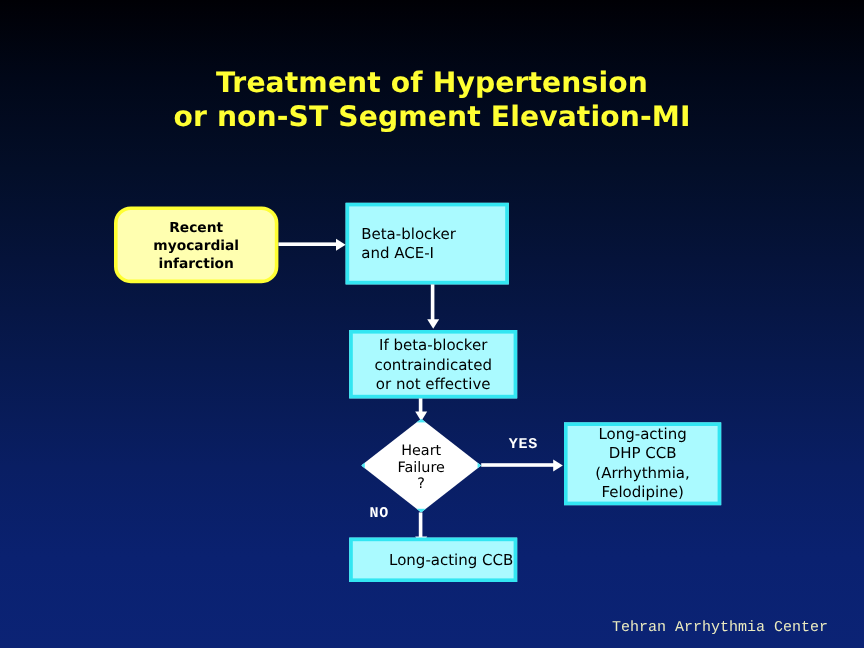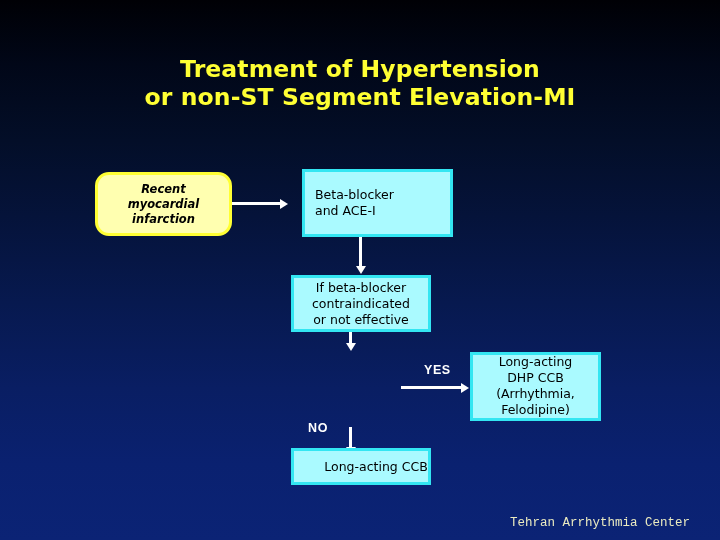"Recent" .box-yellow { font-style: italic -> none }
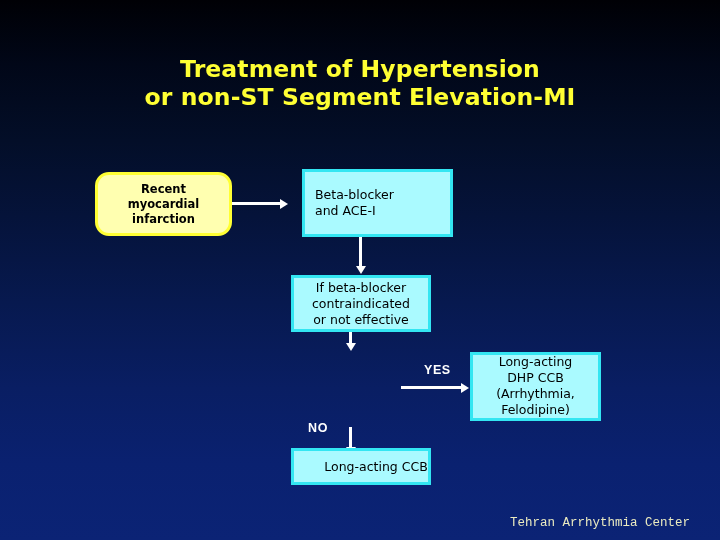"Beta-blocker" div.node { left: 302px -> 288px; width: 151px -> 136px }
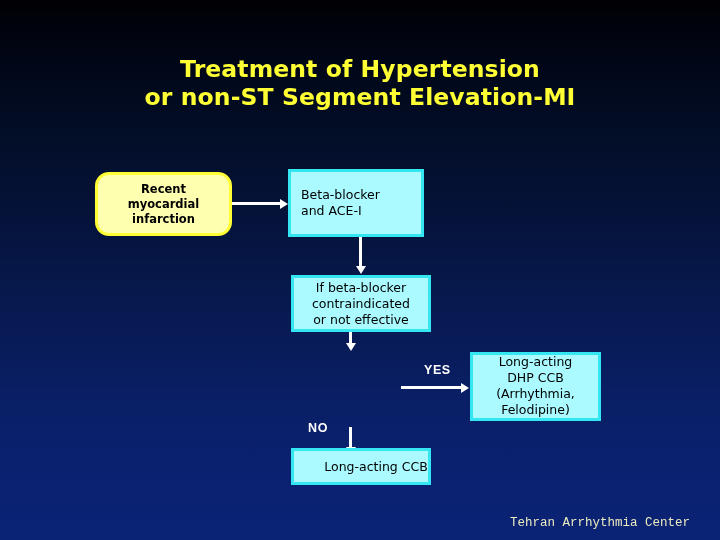"Heart" div { html: none -> <div> <div></div> <div> <div> <div>Heart</div> <div>Failure</div> <div>?</div> </div> </div> </div> }
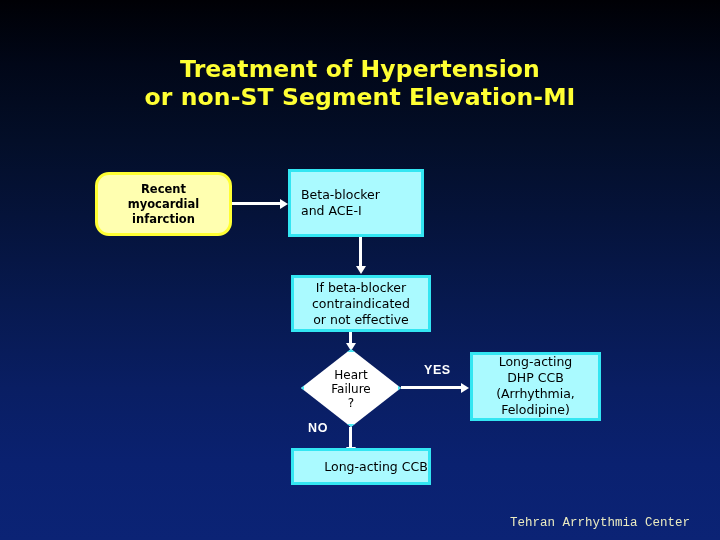"YES" .branch-label { font-family: Liberation Sans, sans-serif -> Liberation Mono, monospace }
